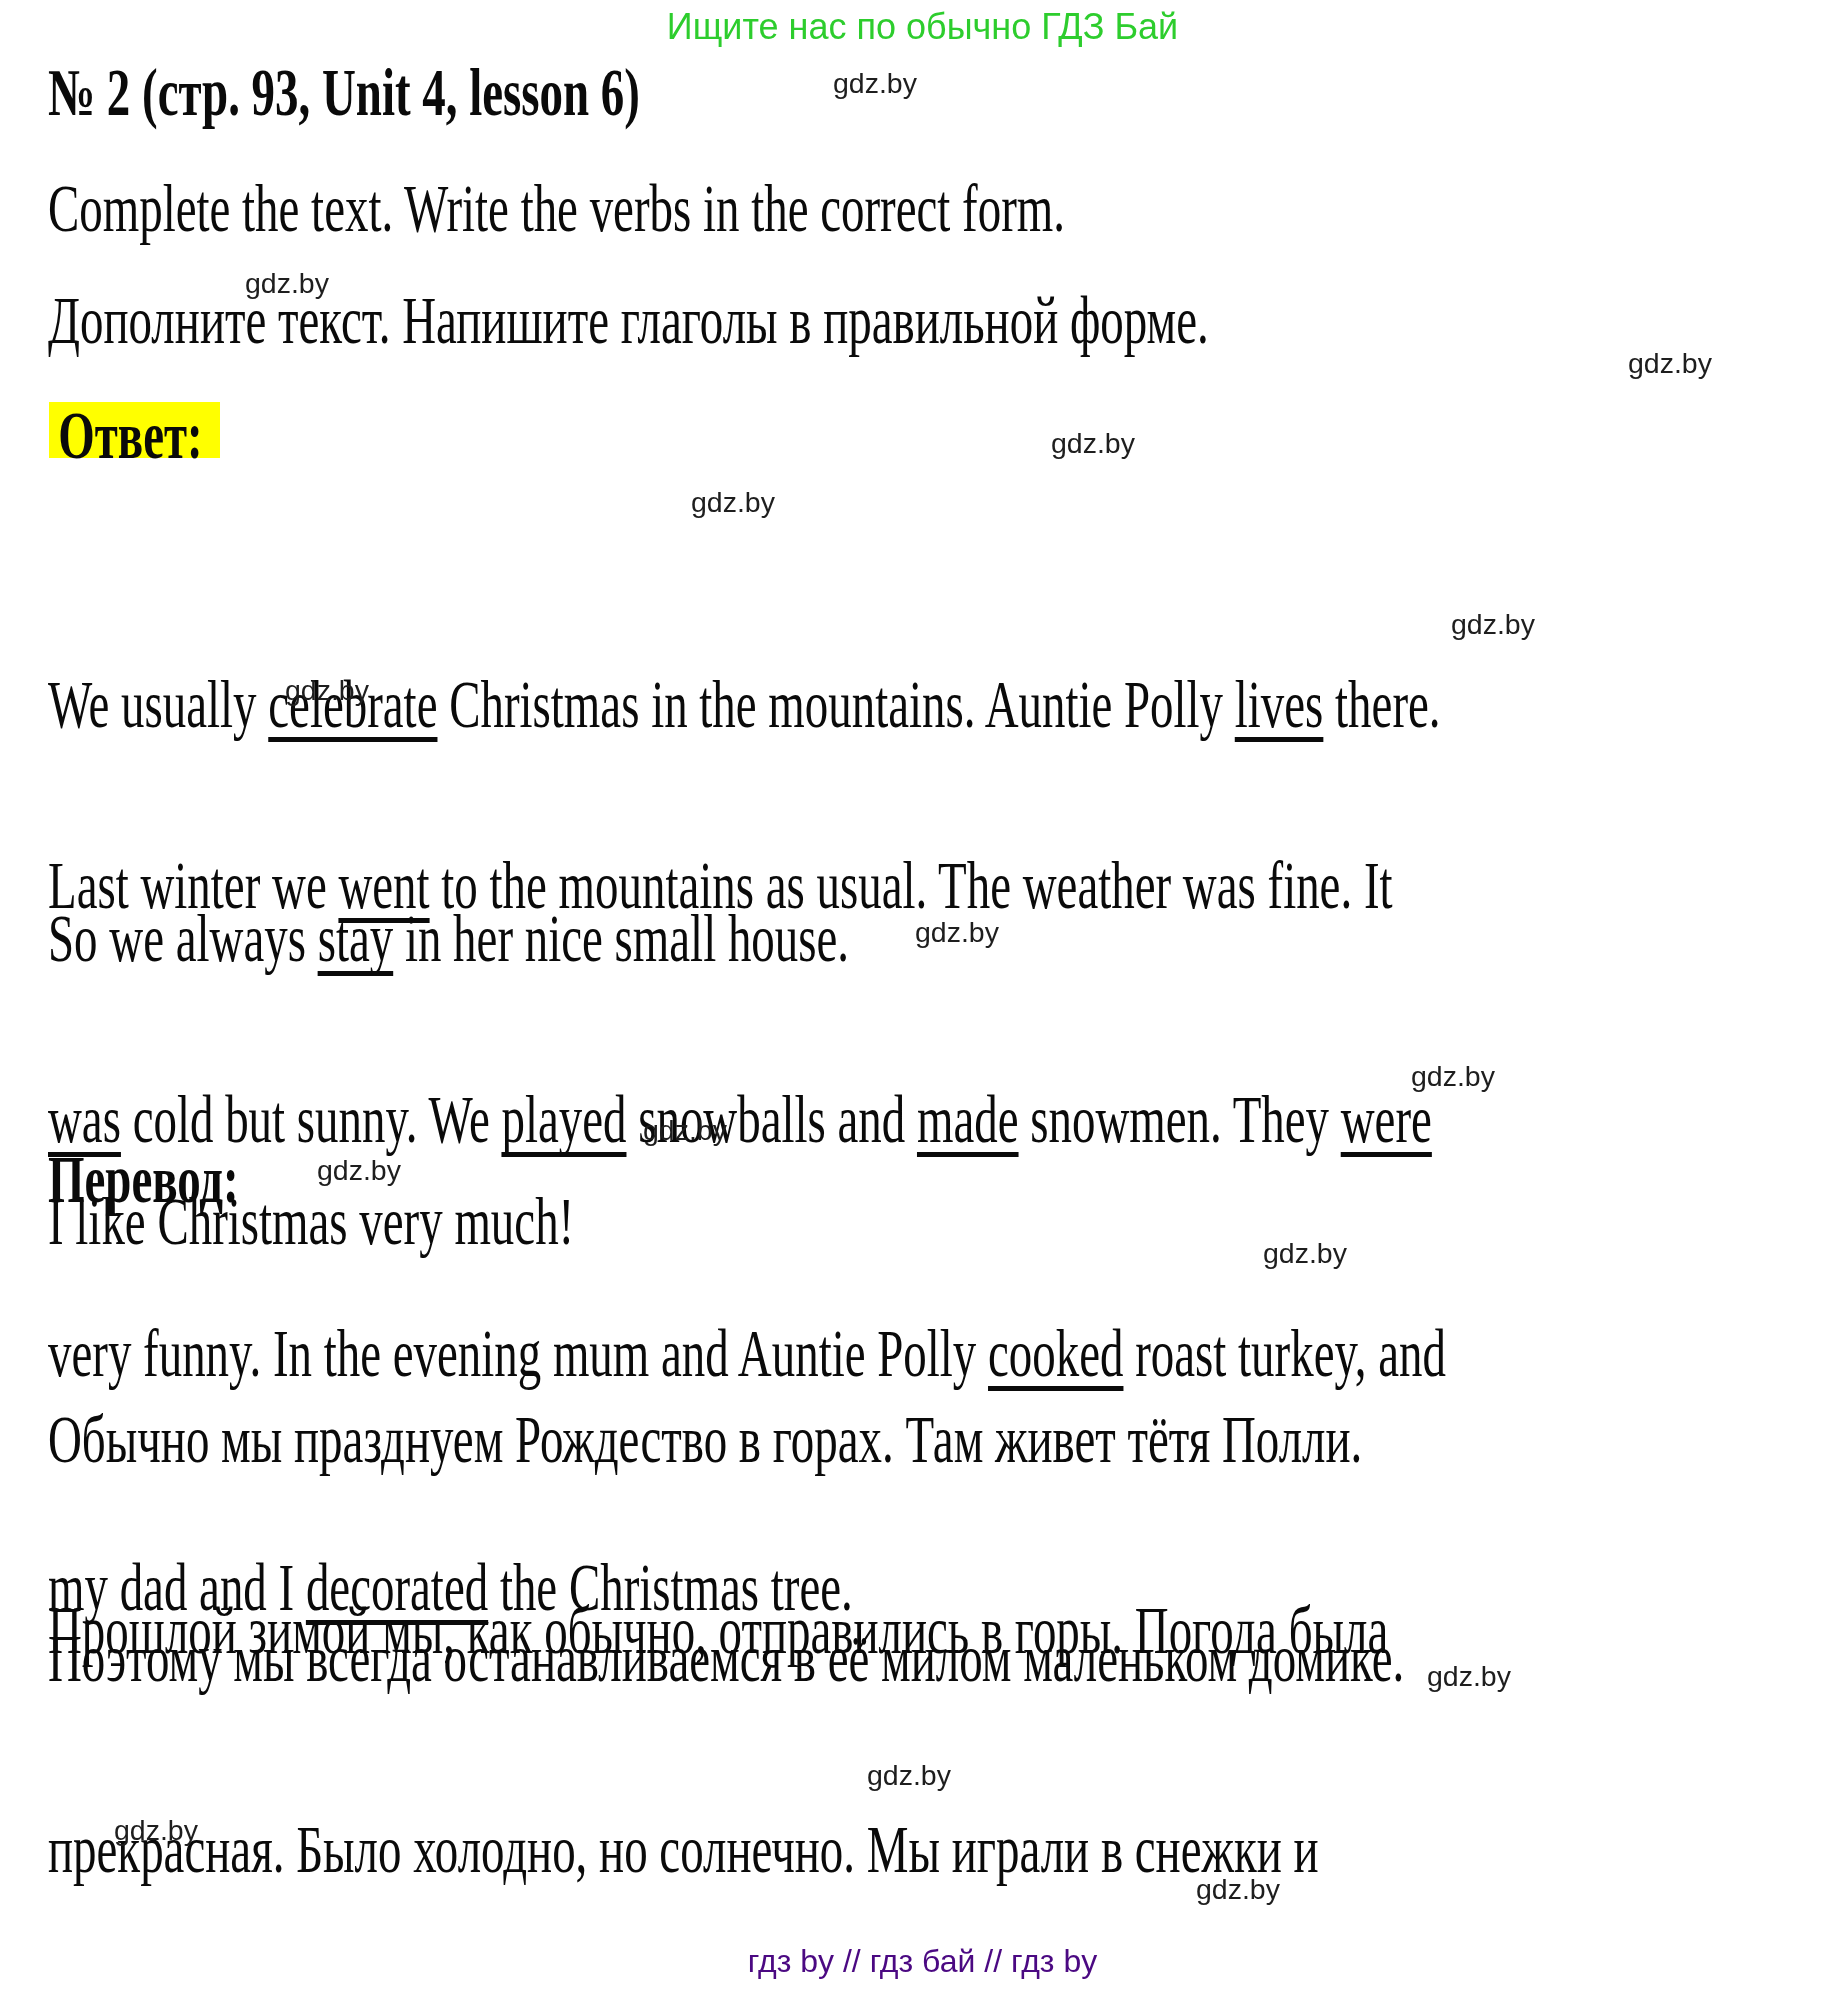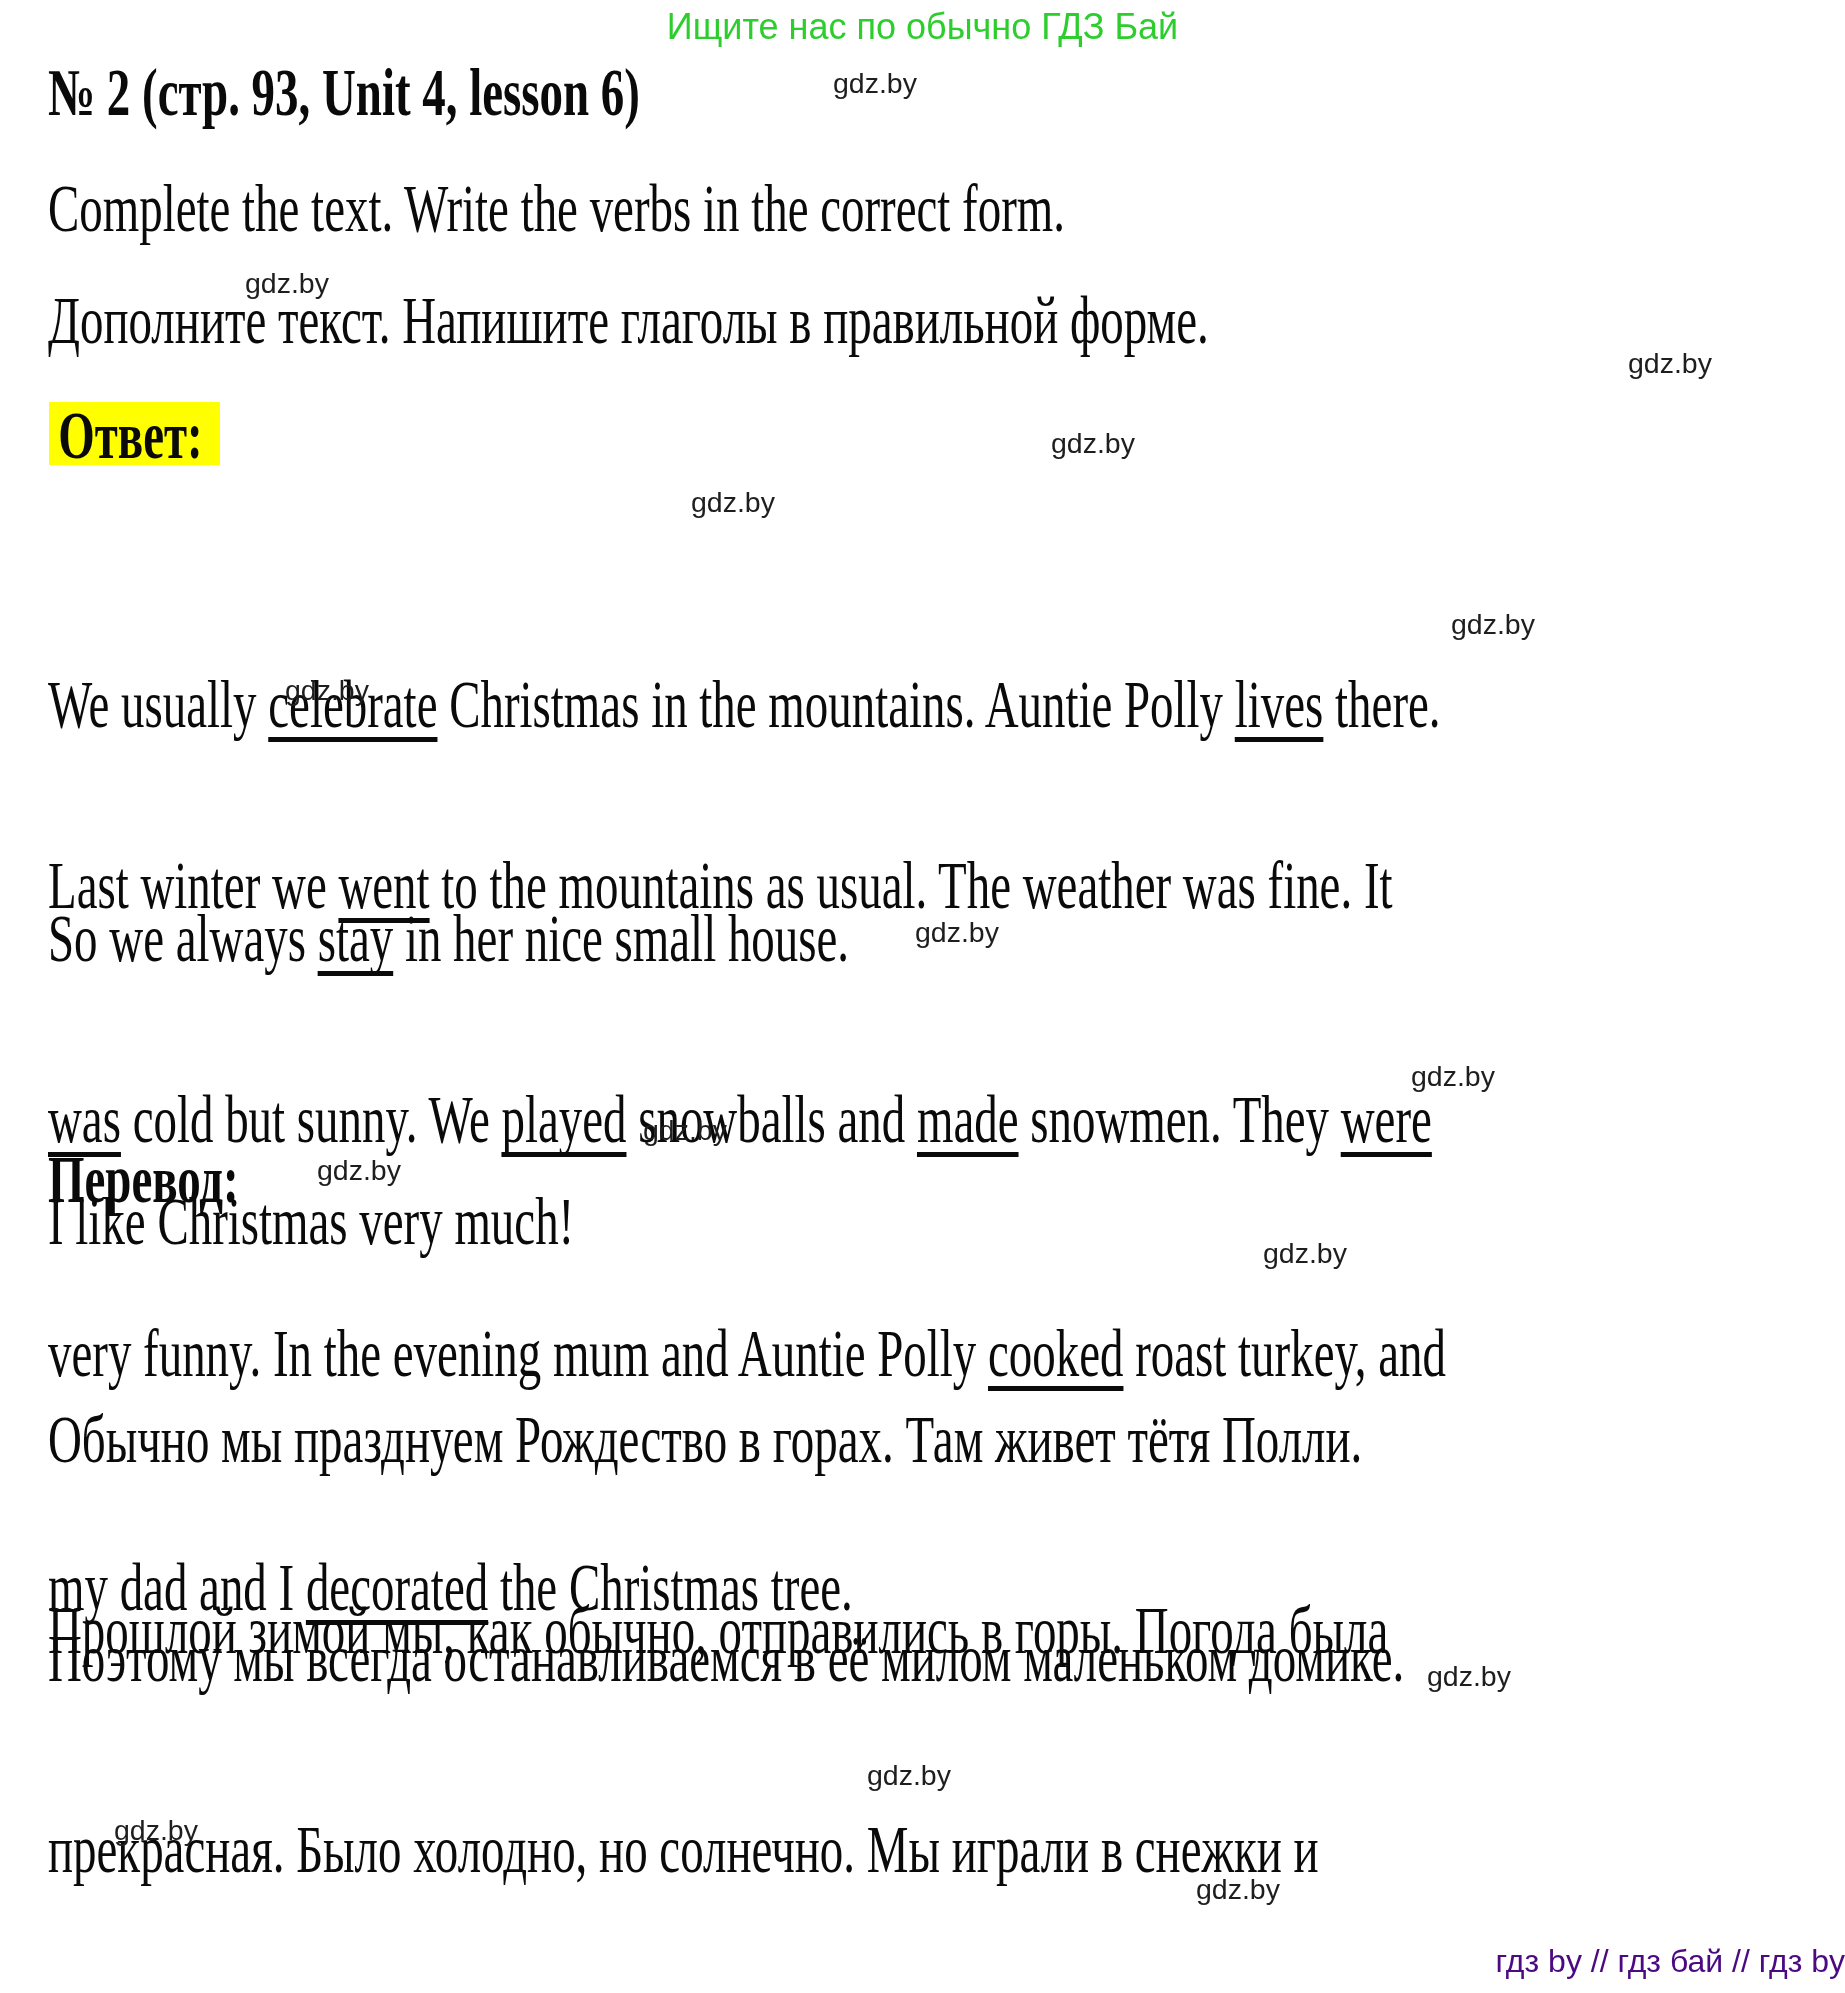"Ответ:" .answer-badge { height: 63px -> 56px }
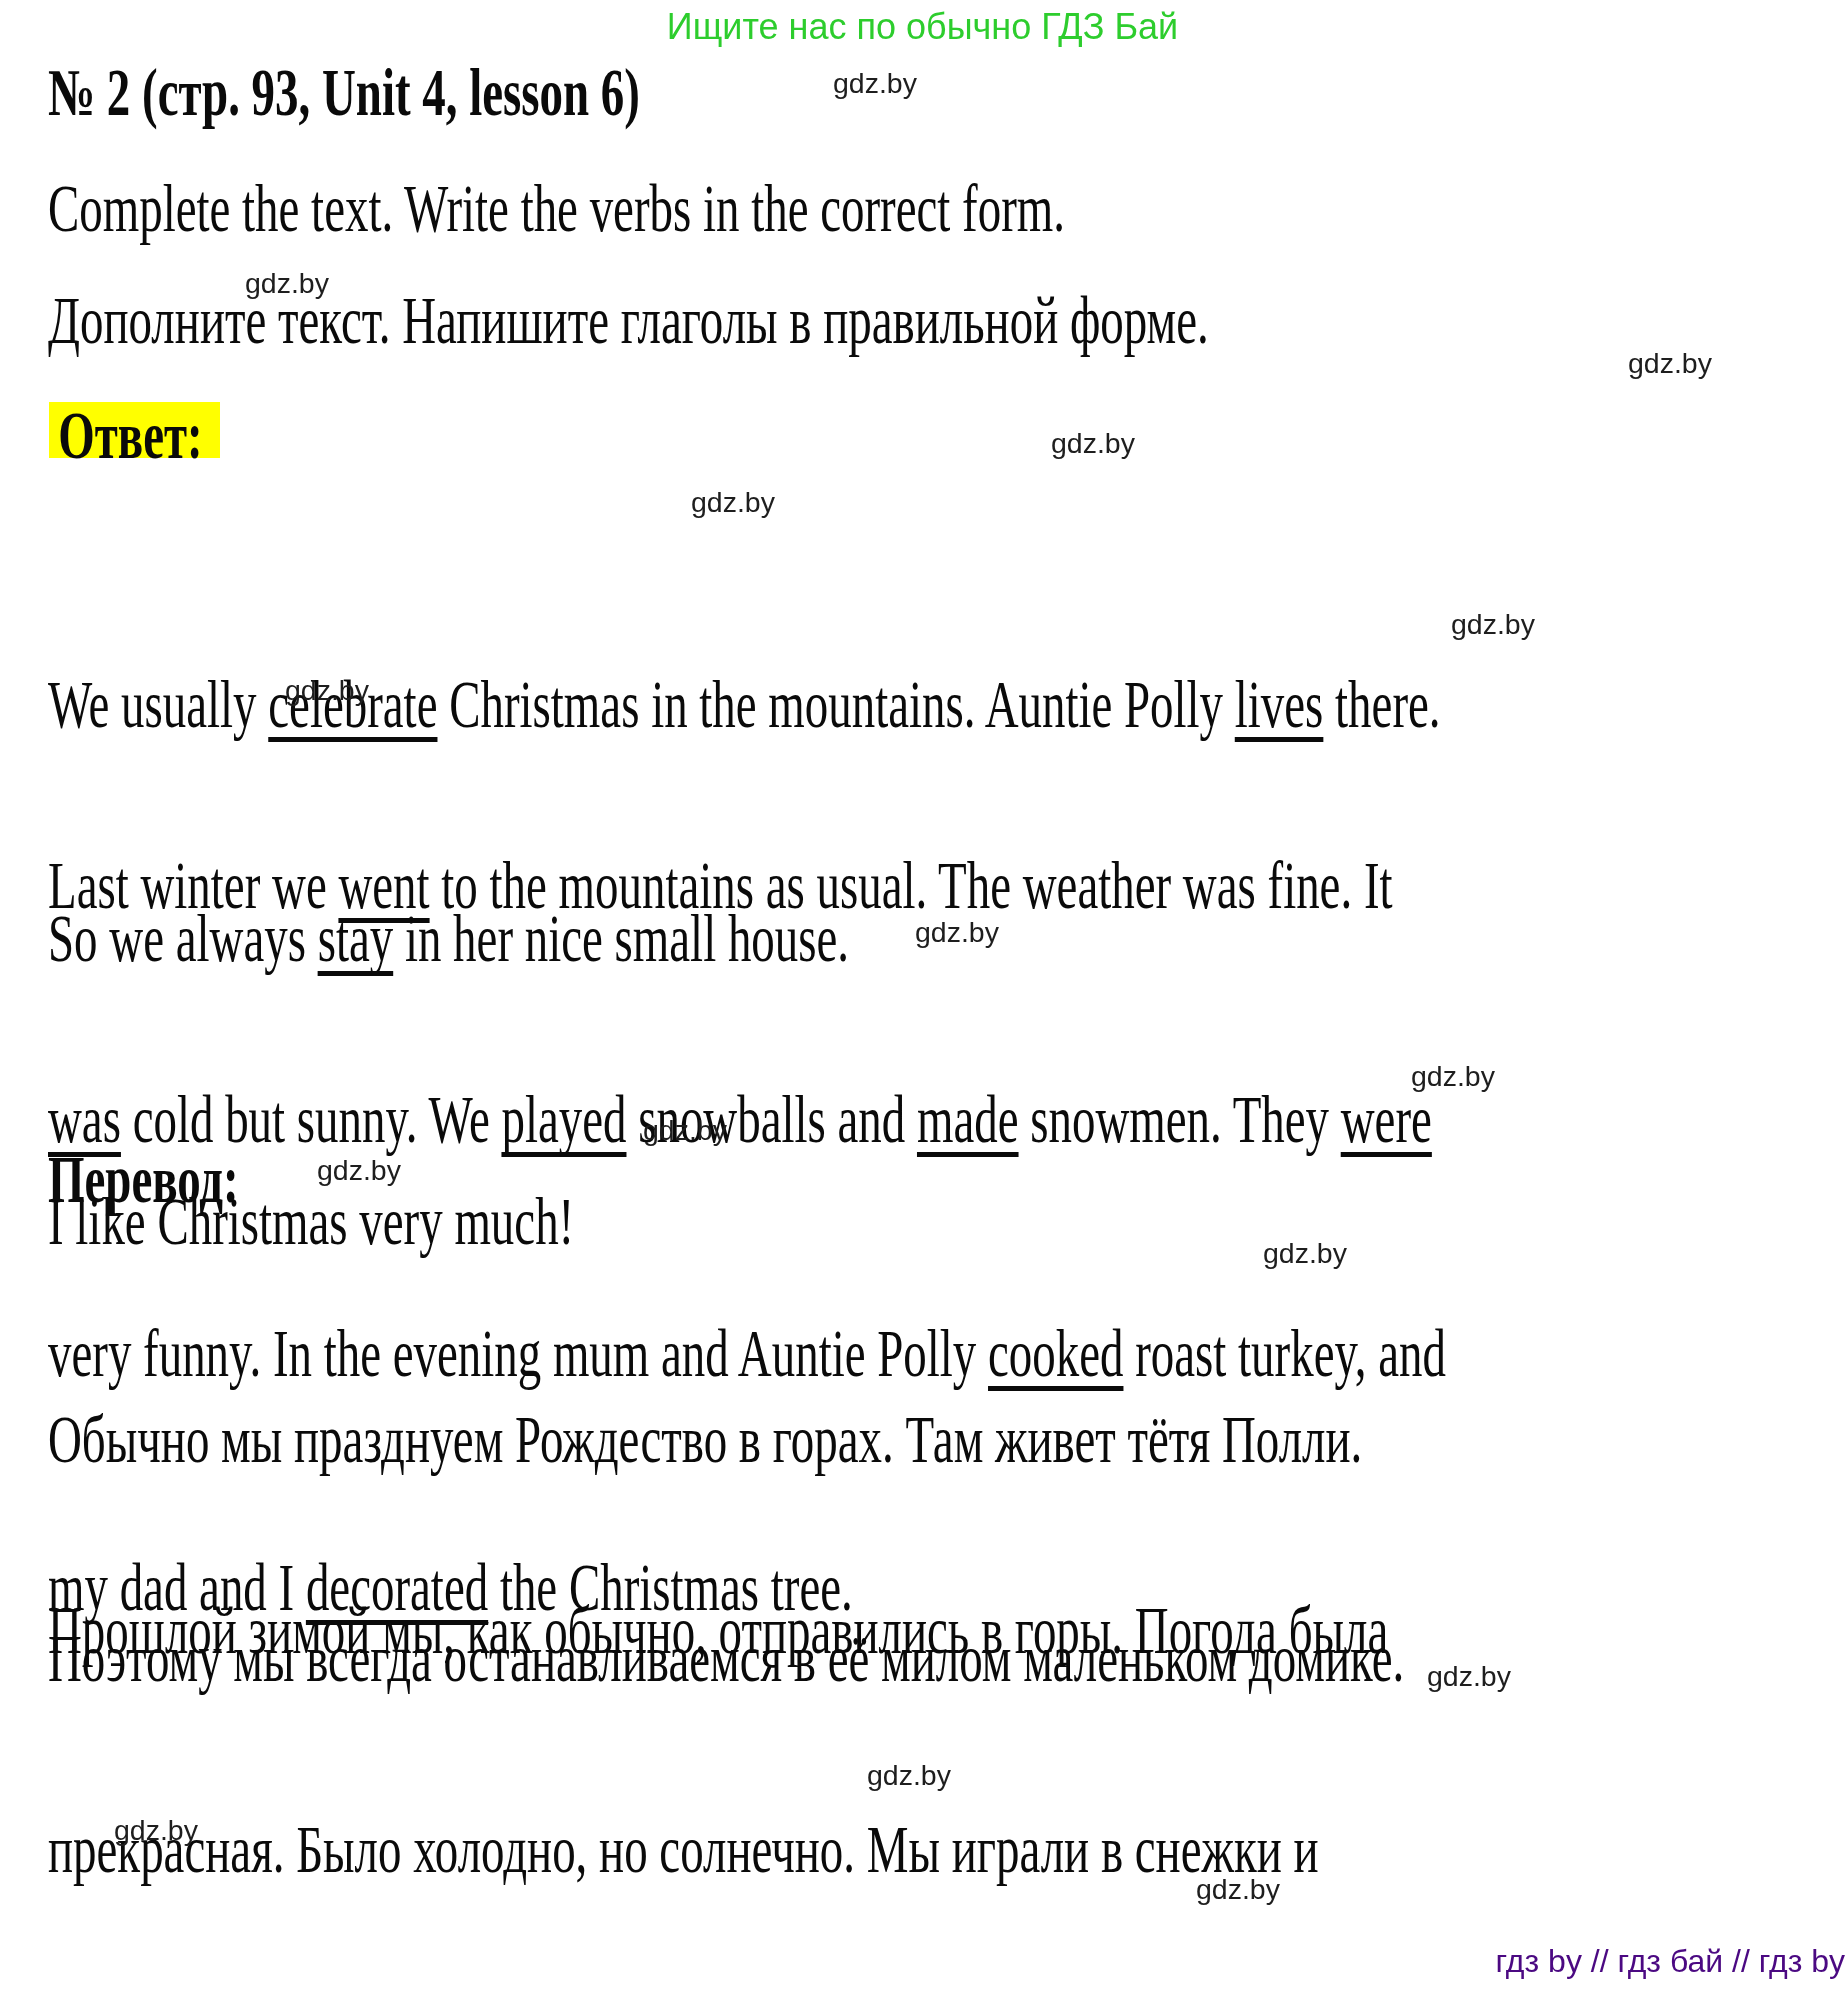"гдз by // гдз бай" .footer { text-align: right -> center }
